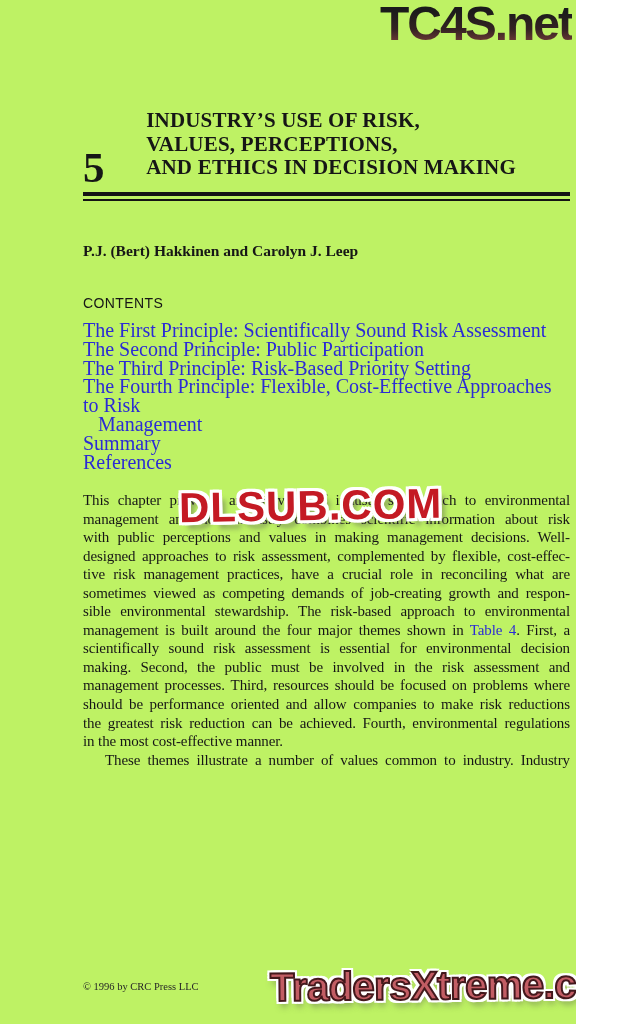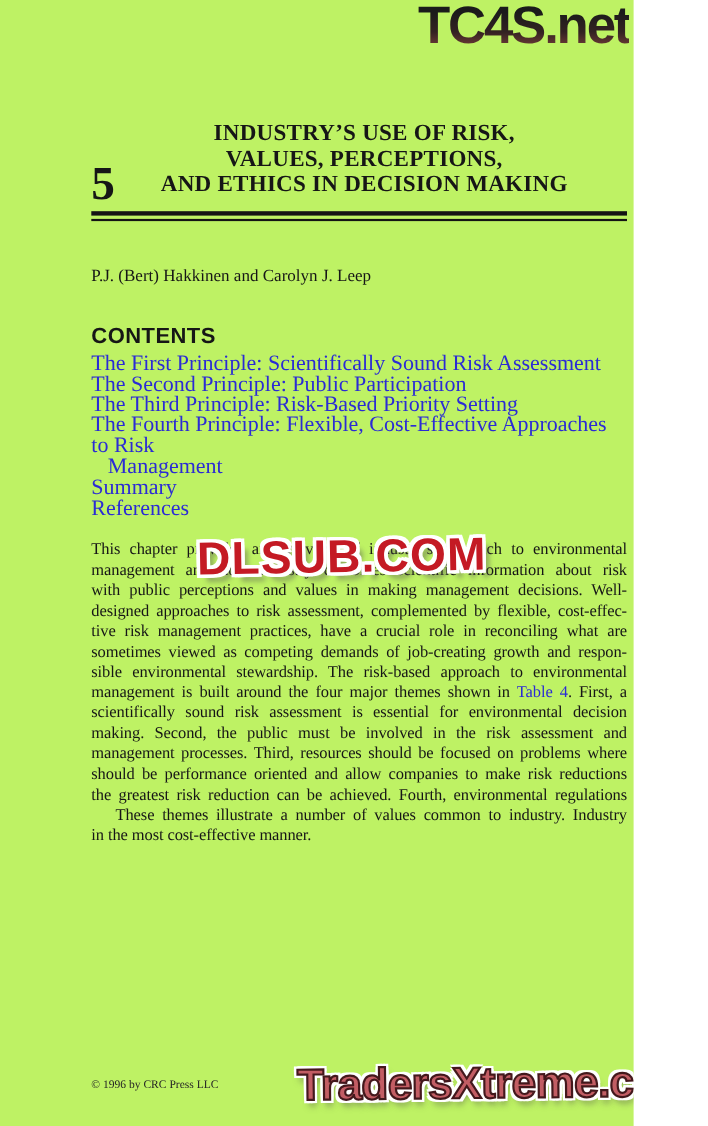"INDUSTRY’S USE OF RISK," .chapter-title { text-align: center -> left }
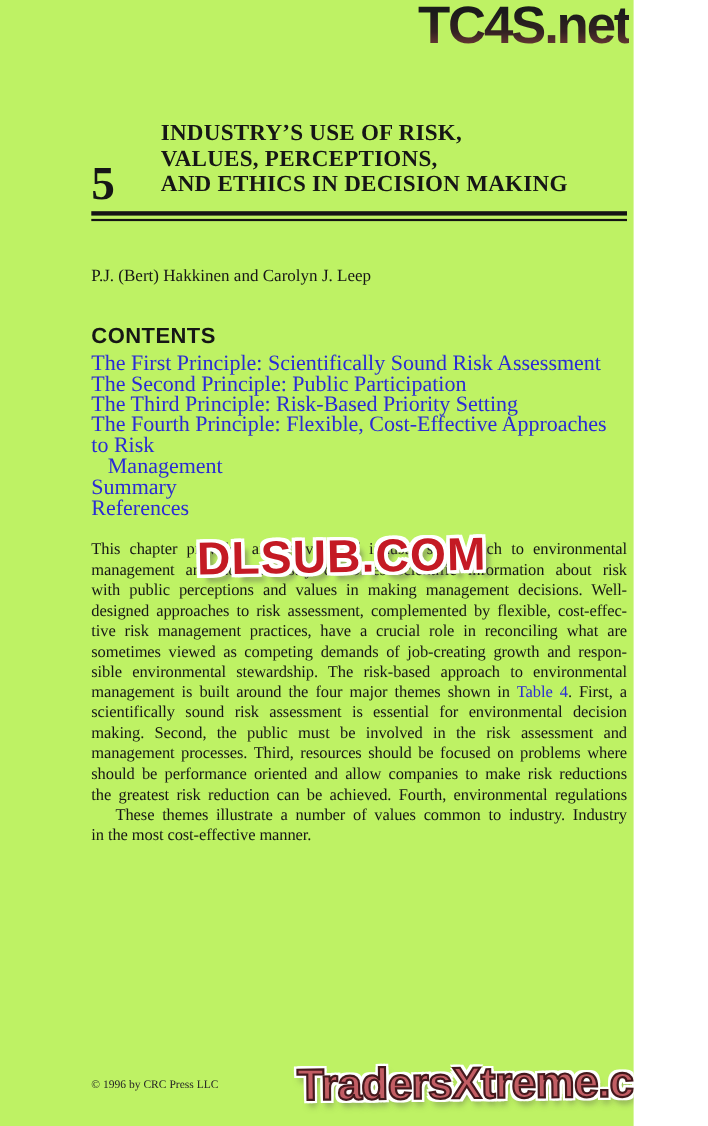"P.J. (Bert) Hakkinen and Carolyn" .authors { font-weight: normal -> bold }
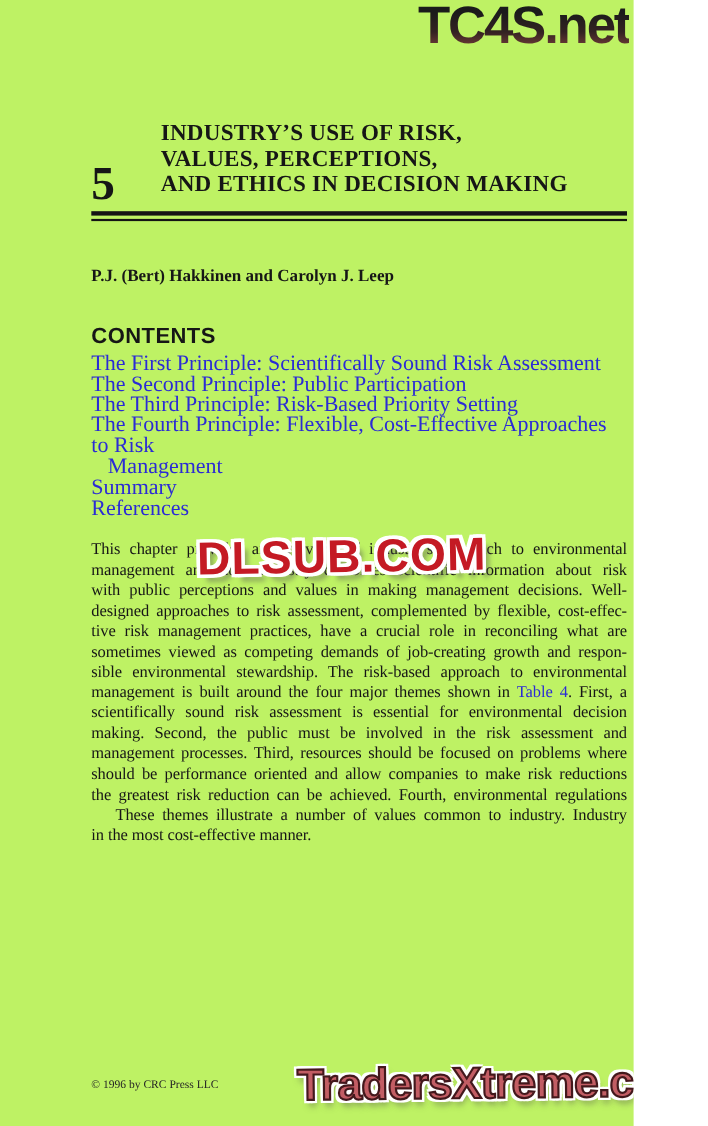"CONTENTS" .contents-heading { font-size: 20px -> 14px; font-weight: bold -> normal }
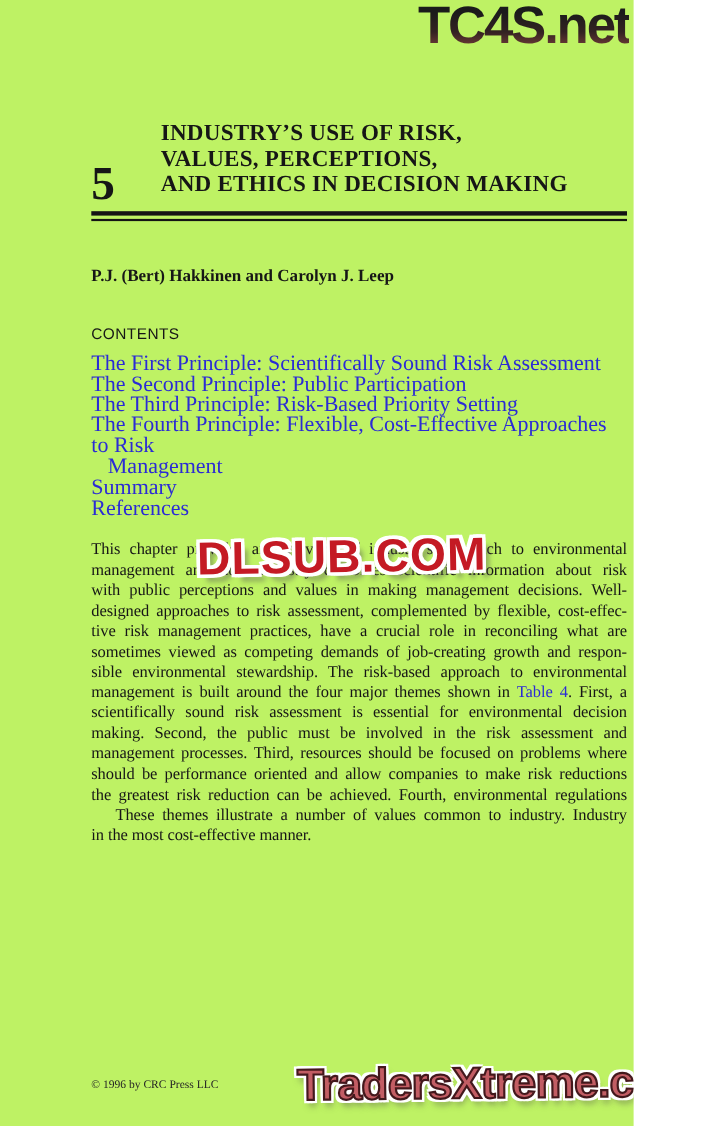"These themes illustrate a number" div.bl { order: before "in the most cost-effective manner." -> after "in the most cost-effective manner." }
